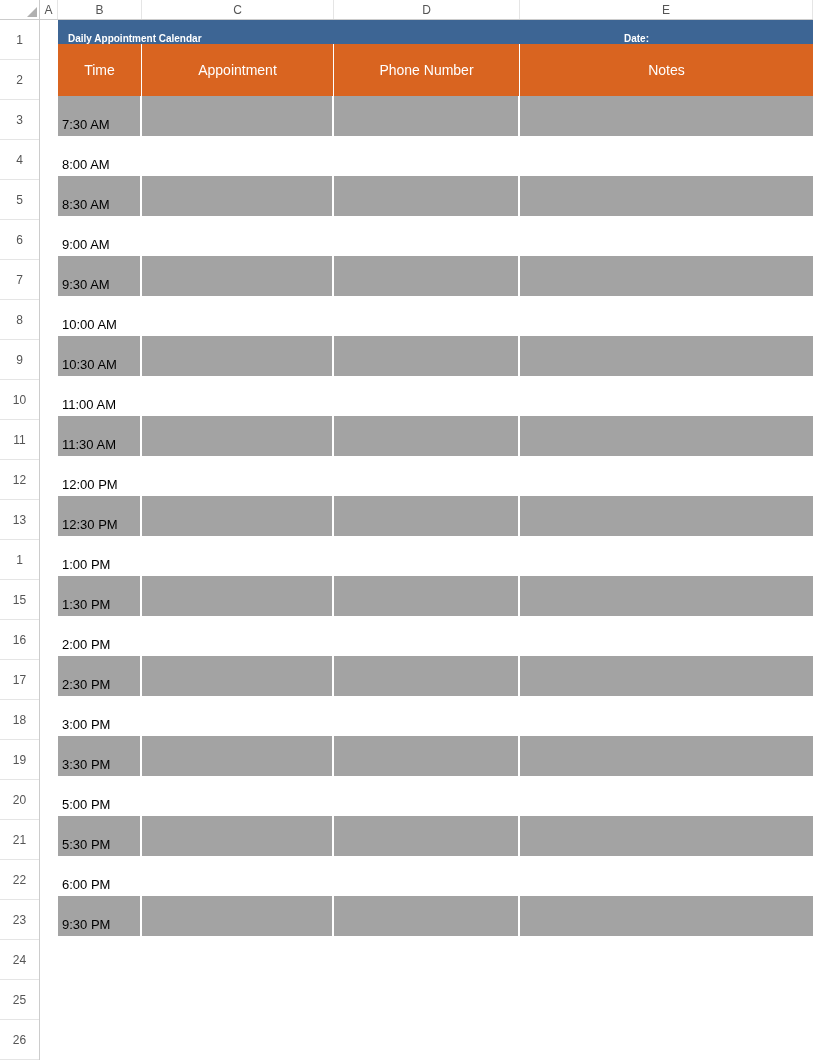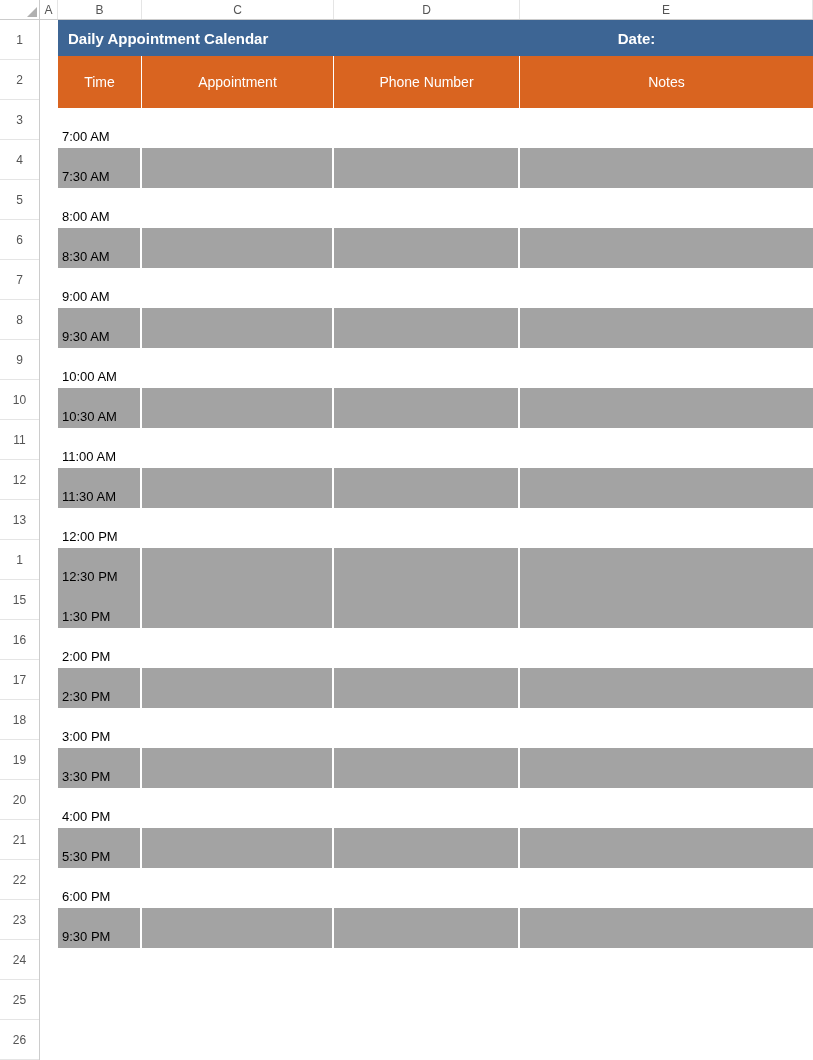"Daily Appointment Calendar" .title-row { align-items: center -> flex-end; font-size: 15px -> 10px; height: 36px -> 24px }
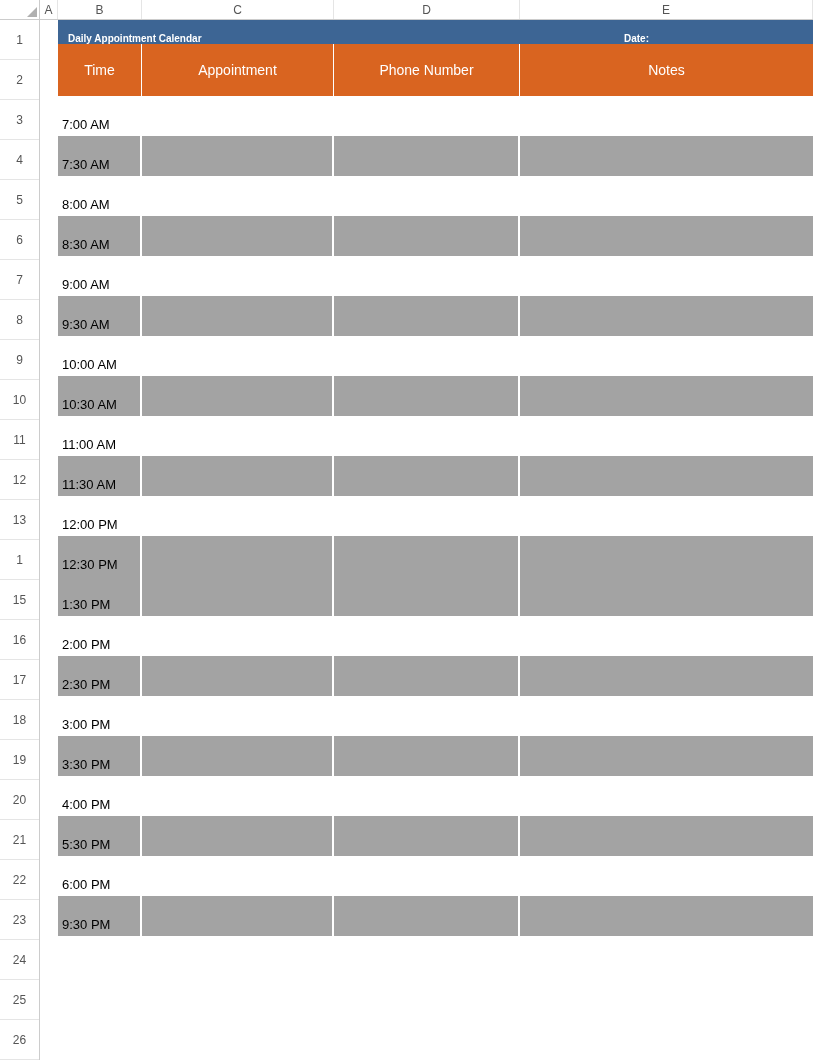"7:00 AM" div.slot-row { html: <div> <div>7:00 AM</div> <div></div> <div></div> <div></div> </div> -> none }
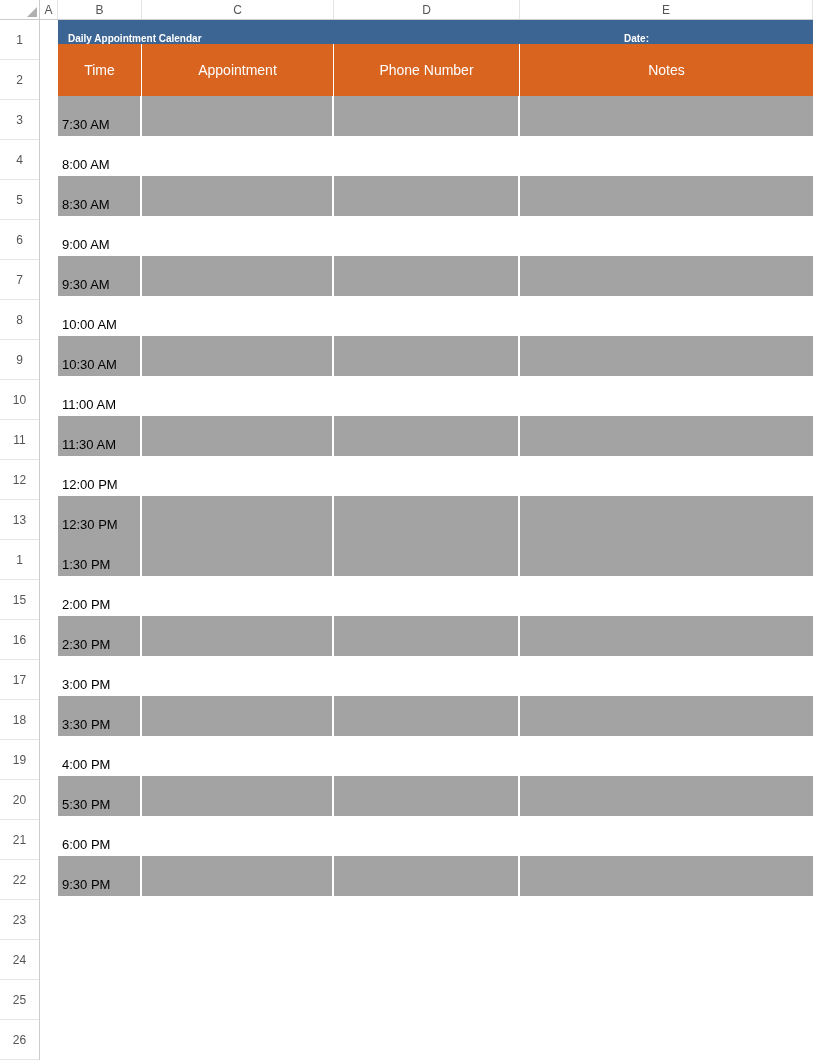"1:00 PM" div.slot-row { html: none -> <div> <div>1:00 PM</div> <div></div> <div></div> <div></div> </div> }
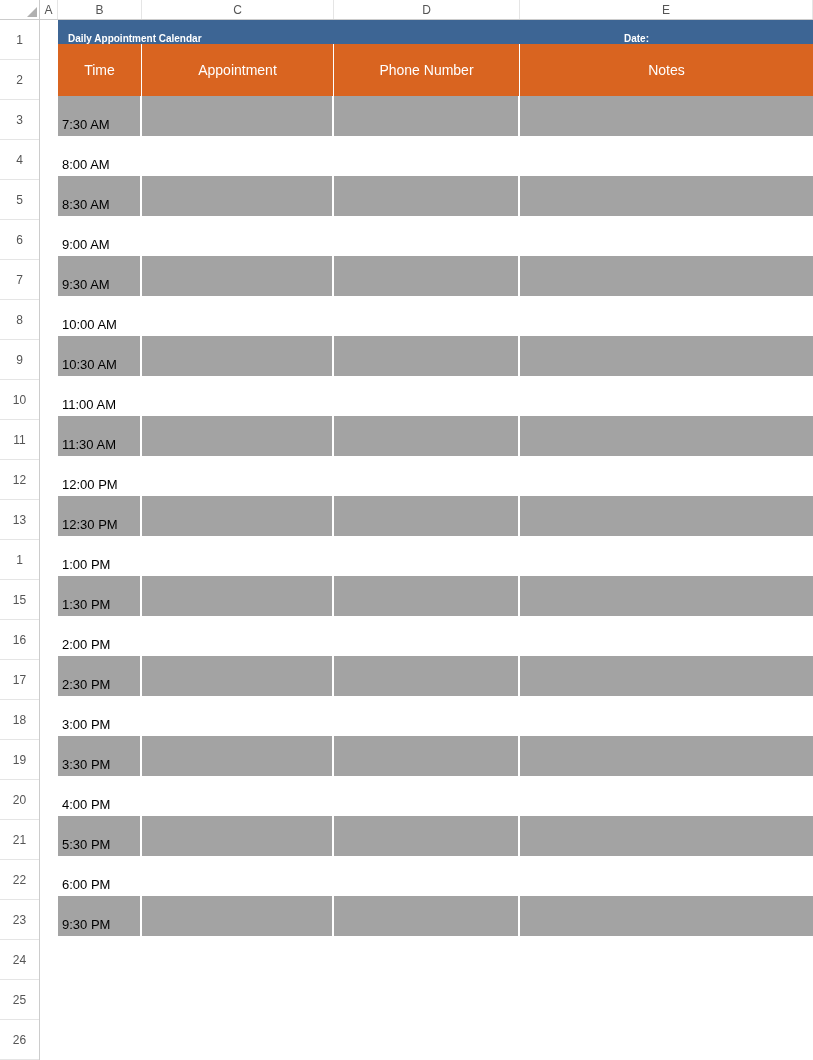"4:00 PM" div.scell { text: 4:00 -> 5:00 }
